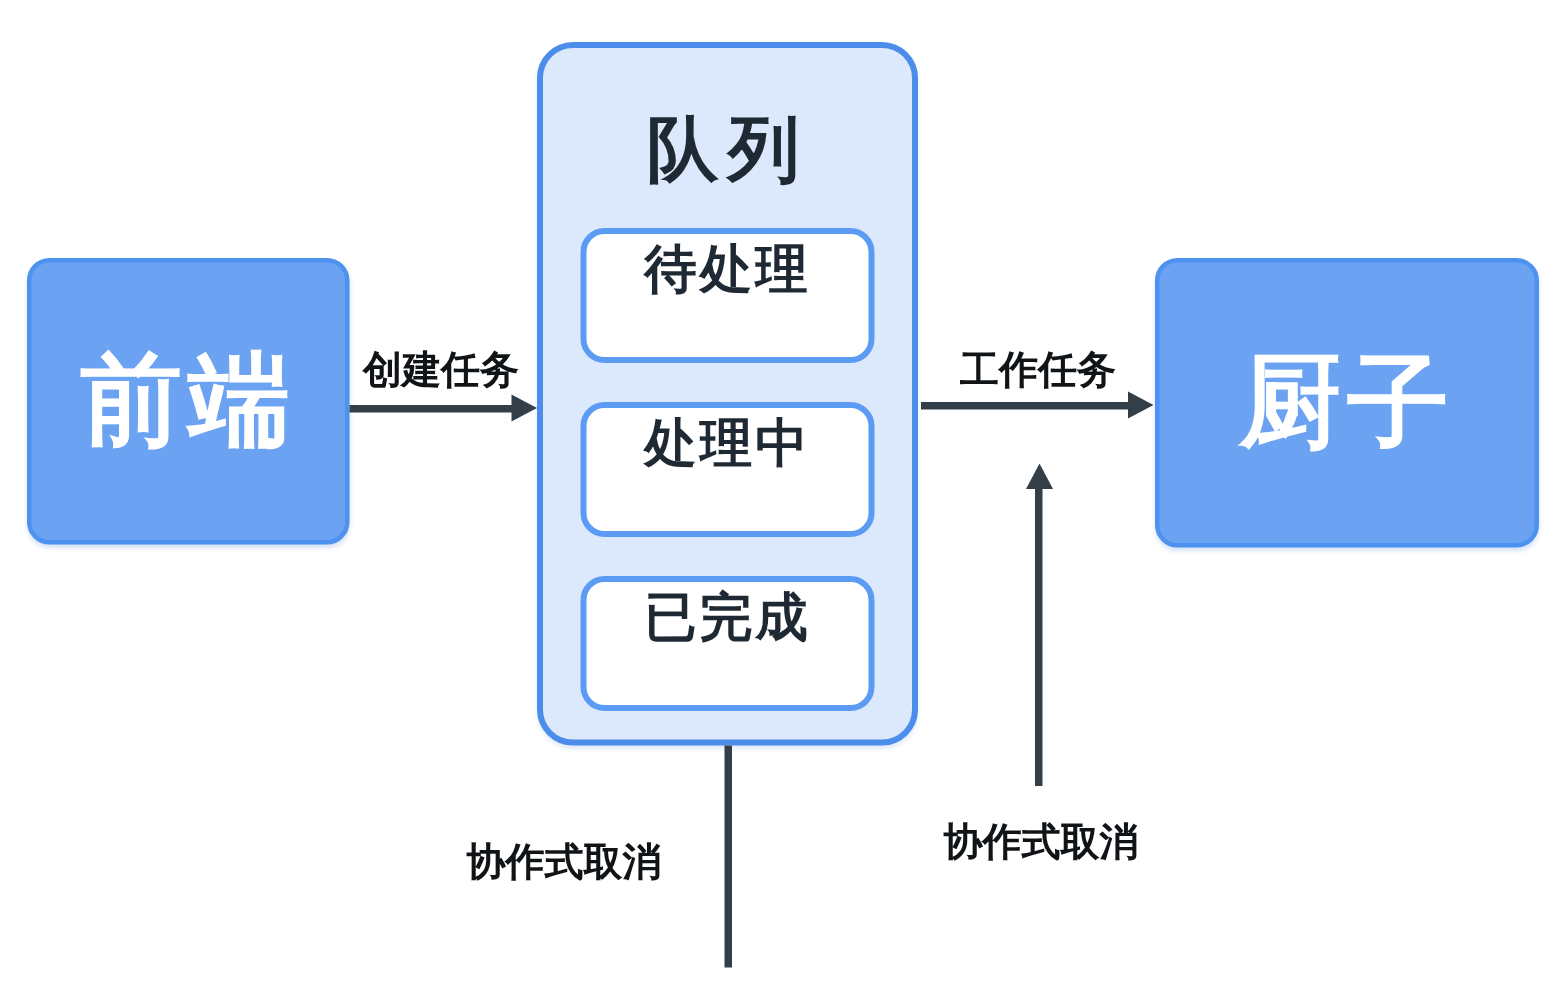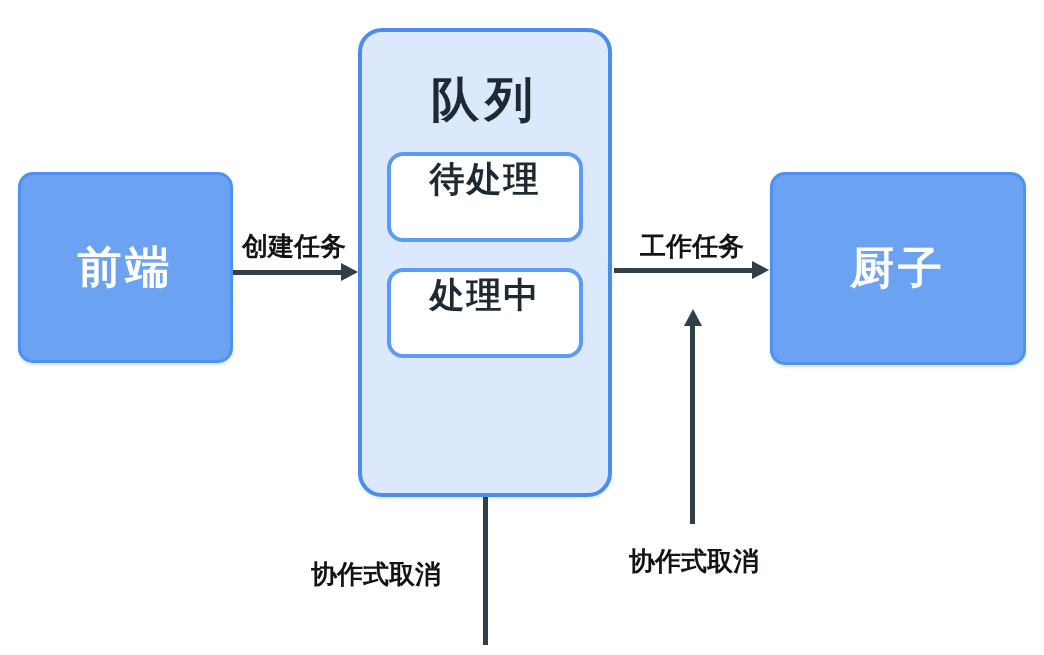"前端" .node { font-size: 44px -> 68px }
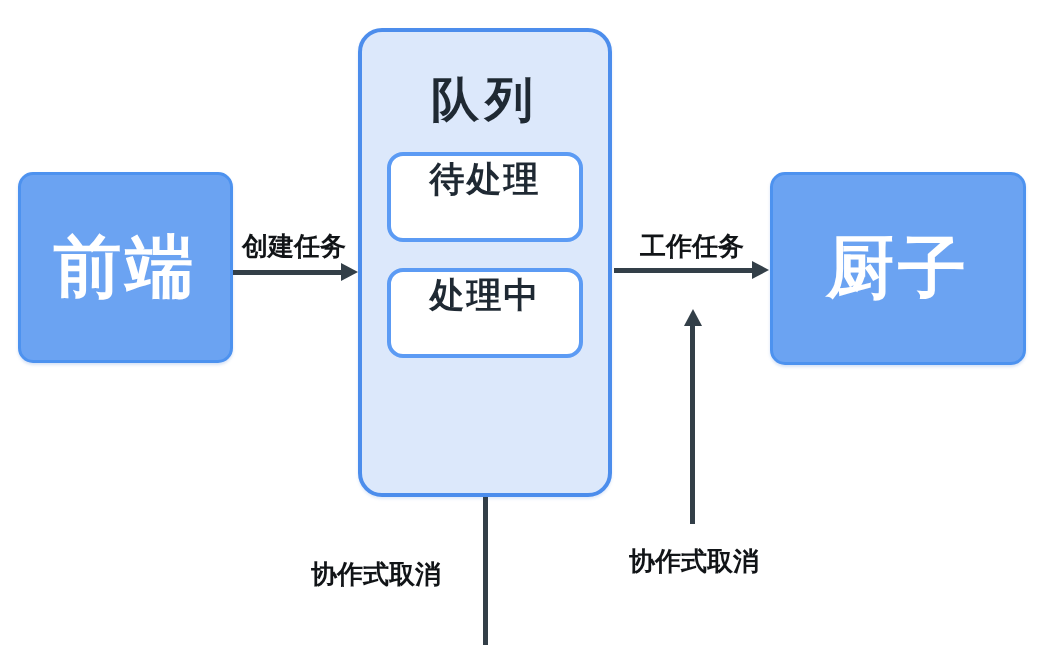"已完成" div.state-box { html: none -> <div> <span>已完成</span> </div> }
